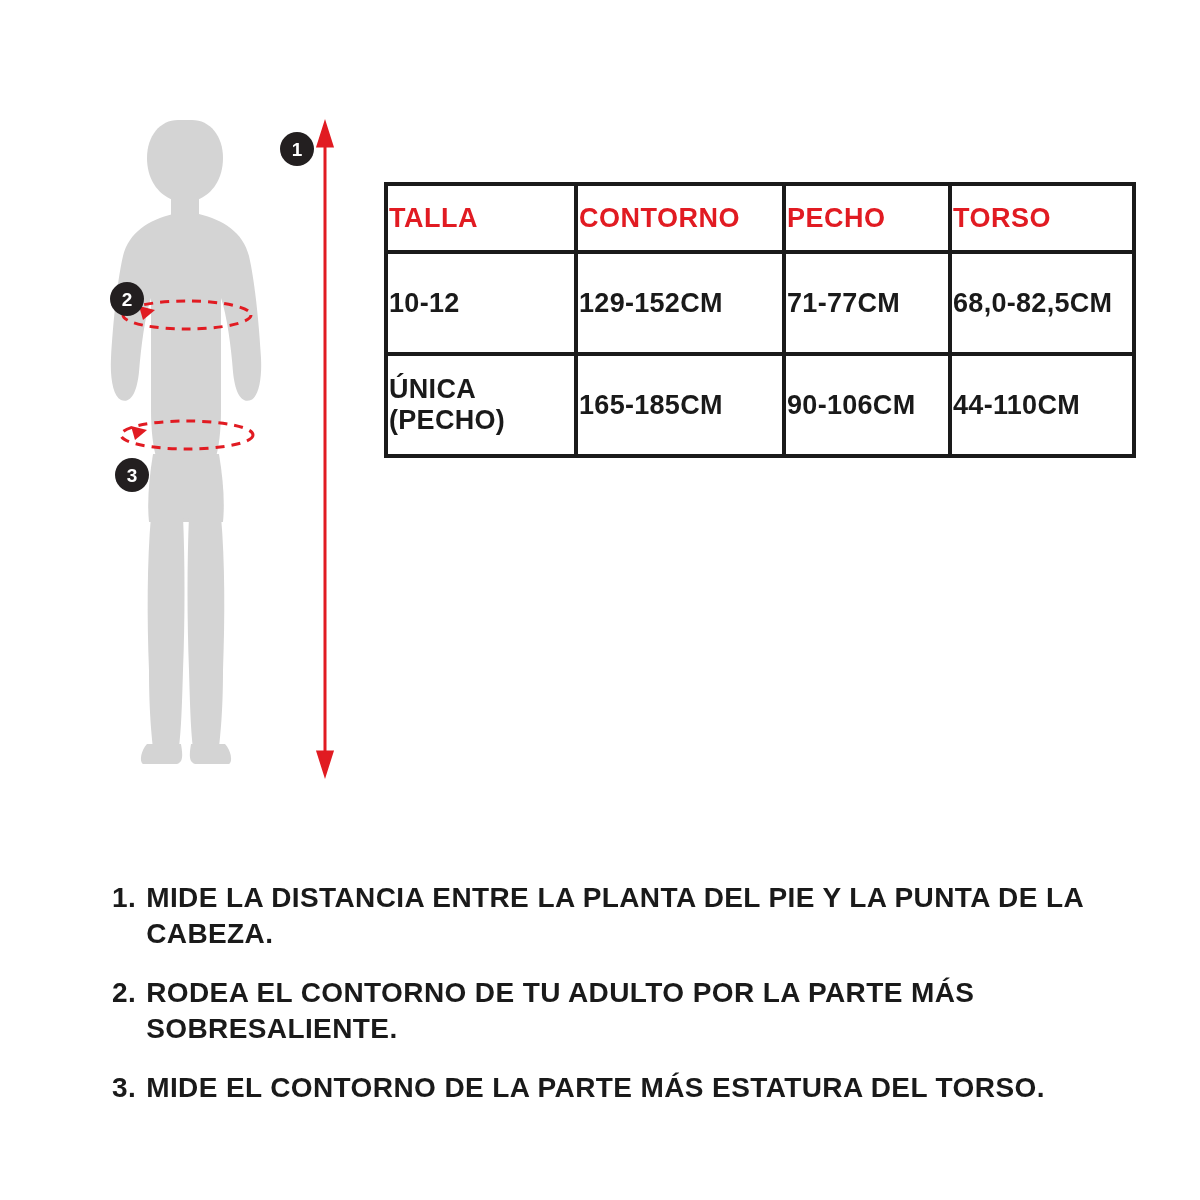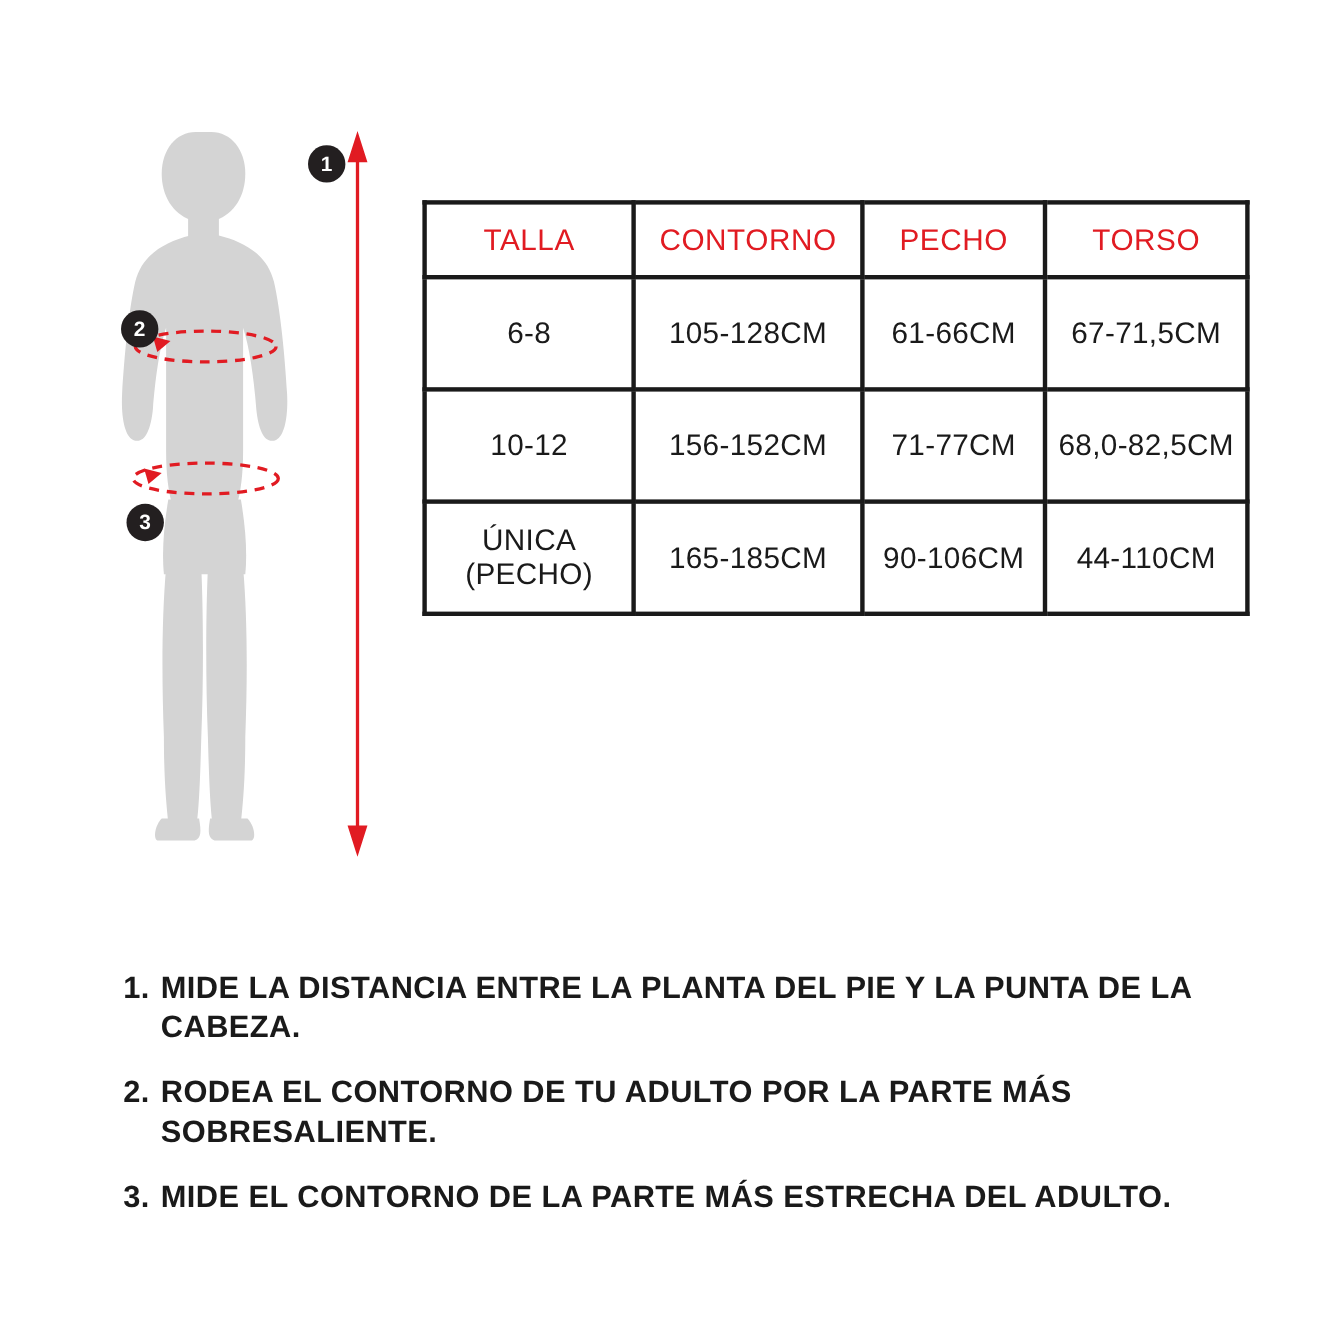"TALLA" #size-table th, #size-table td { font-weight: normal -> bold; text-align: center -> left }
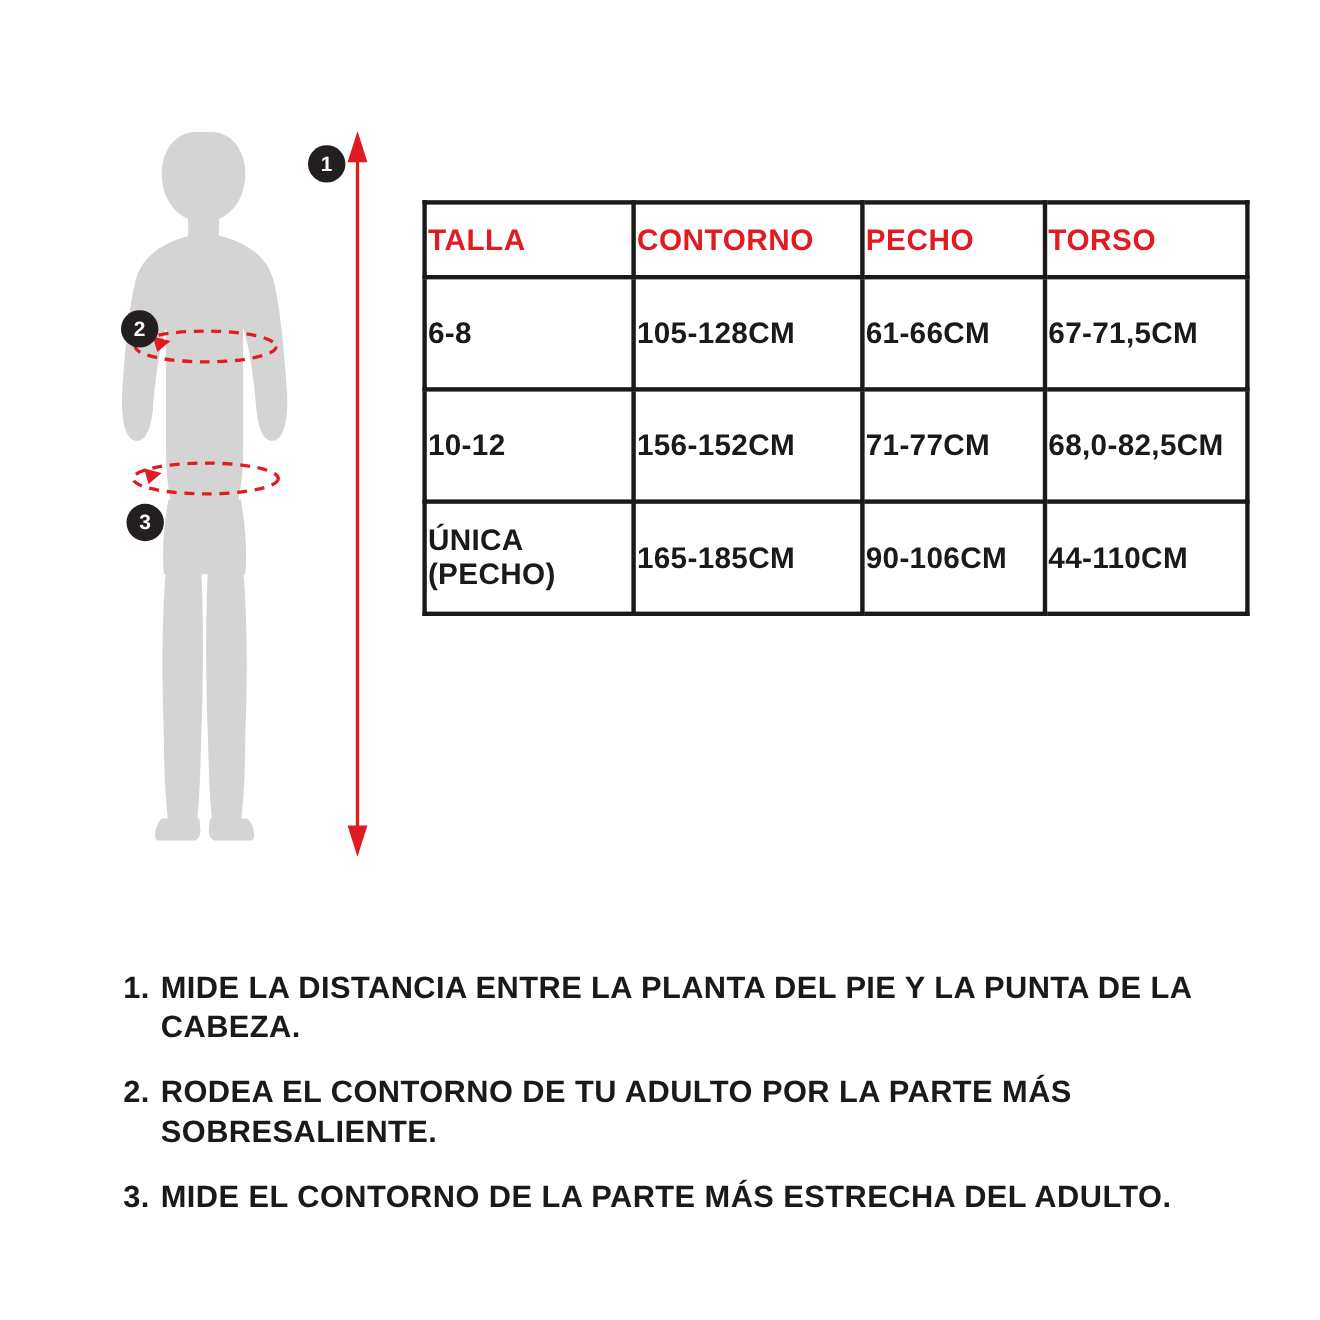"6-8" tr { html: <tr> <td>6-8</td> <td>105-128CM</td> <td>61-66CM</td> <td>67-71,5CM</td> </tr> -> none }
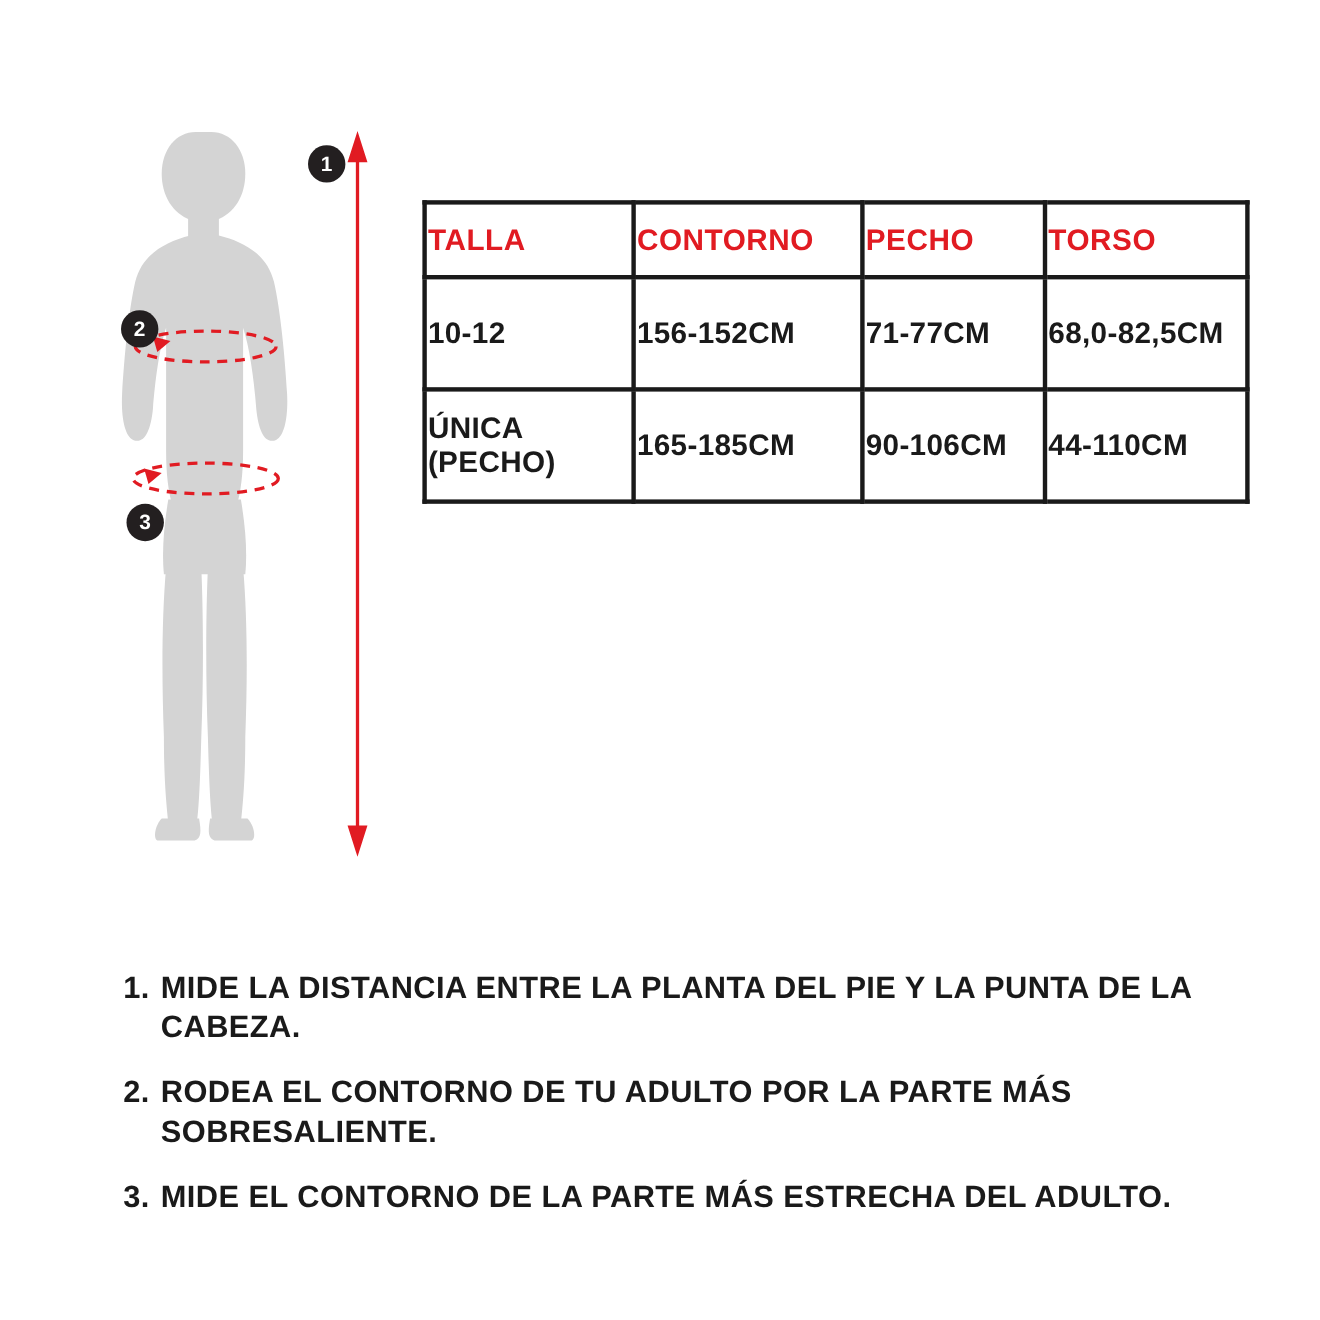"156-152CM" td { text: 156-152CM -> 129-152CM }
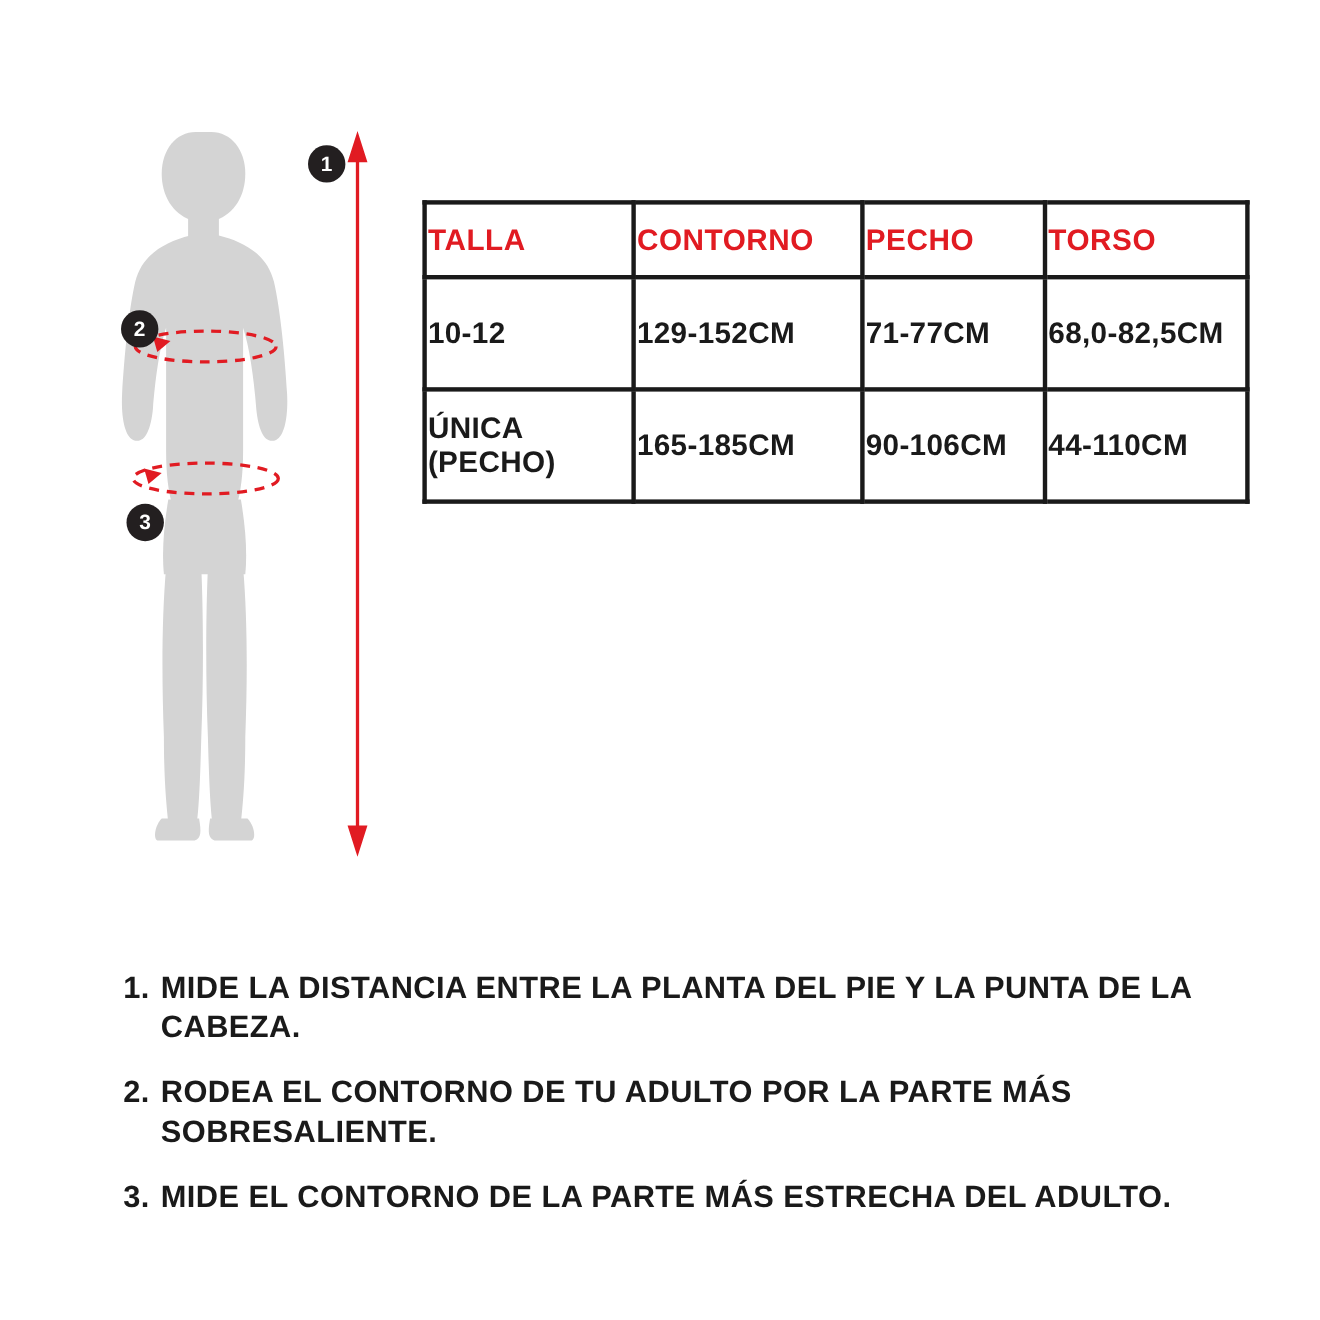"MIDE EL CONTORNO DE LA" span.txt { text: ESTRECHA DEL ADULTO -> ESTATURA DEL TORSO }
